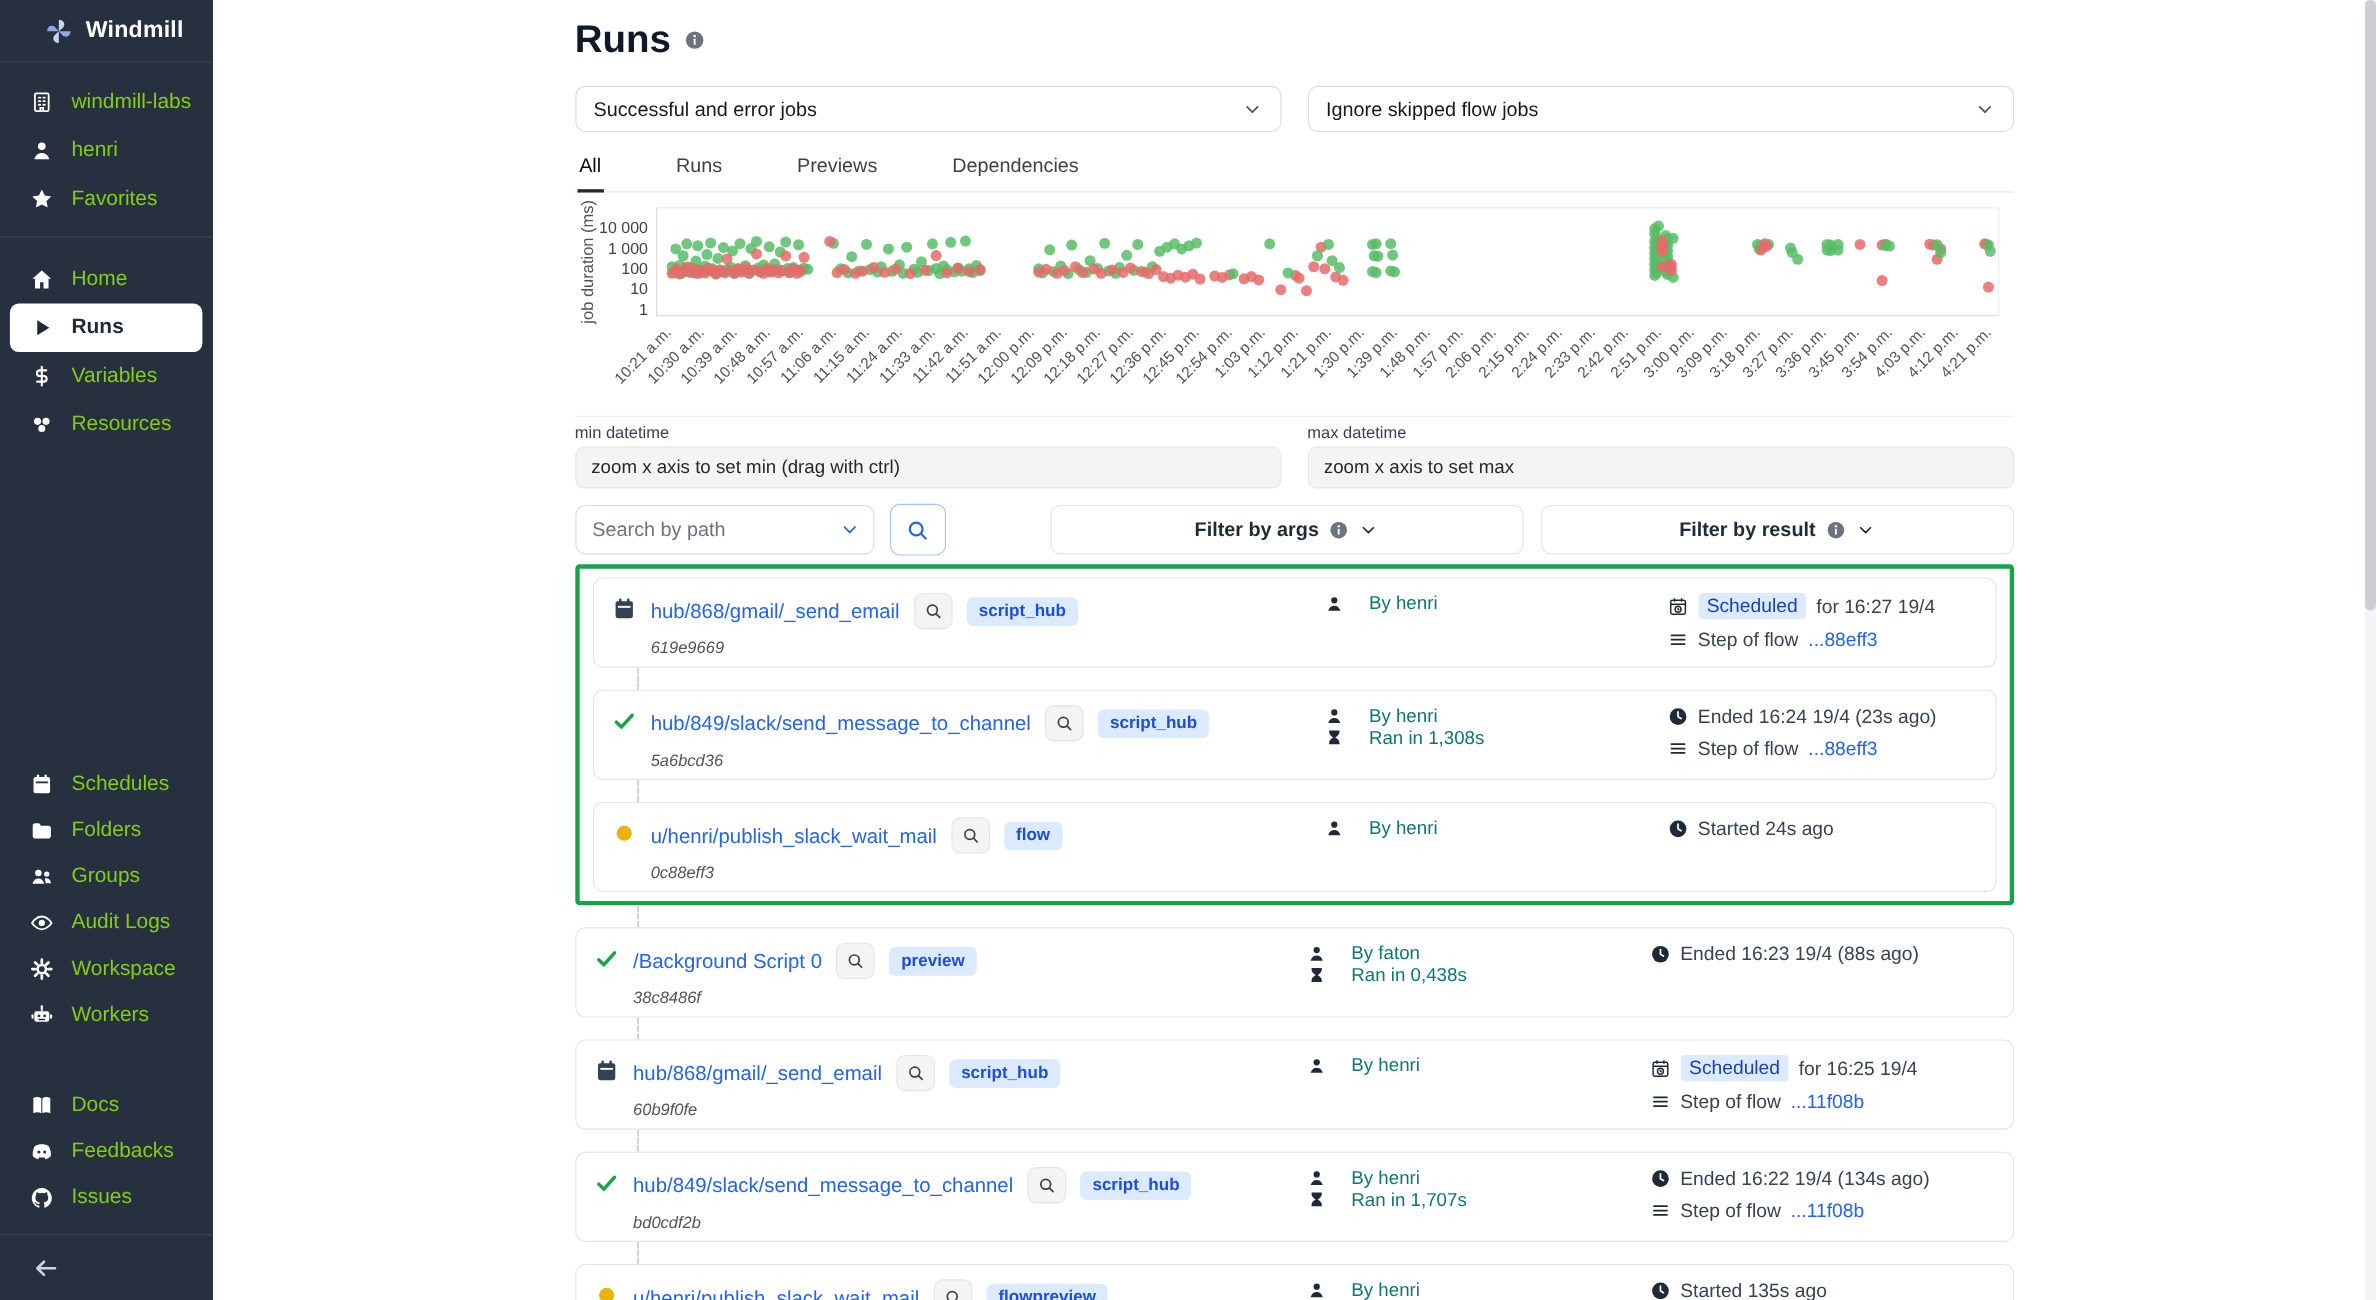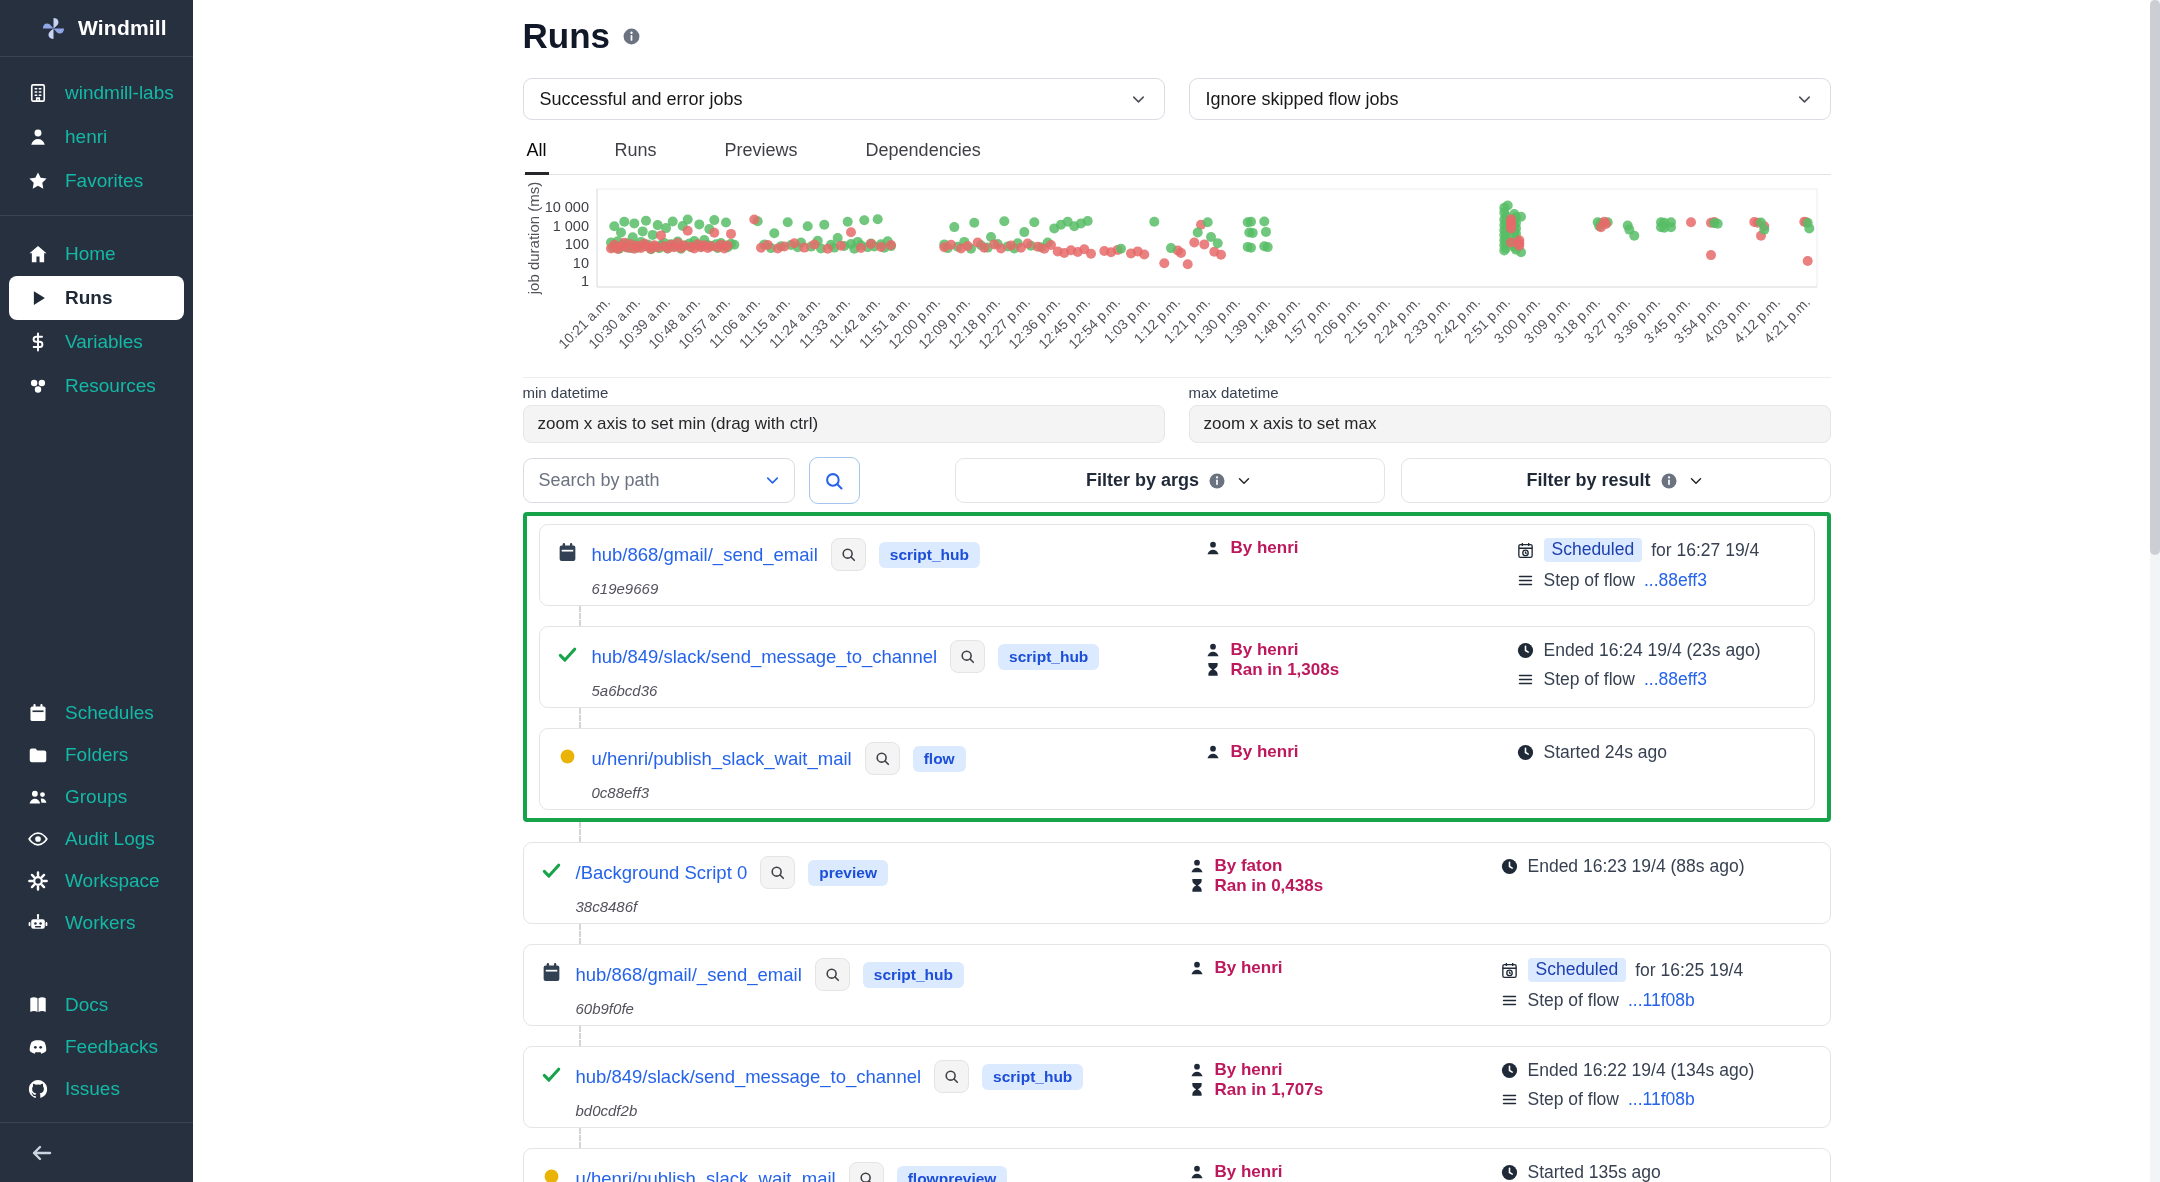"windmill-labs" .sb-item { color: #14b8a6 -> #84cc16 }
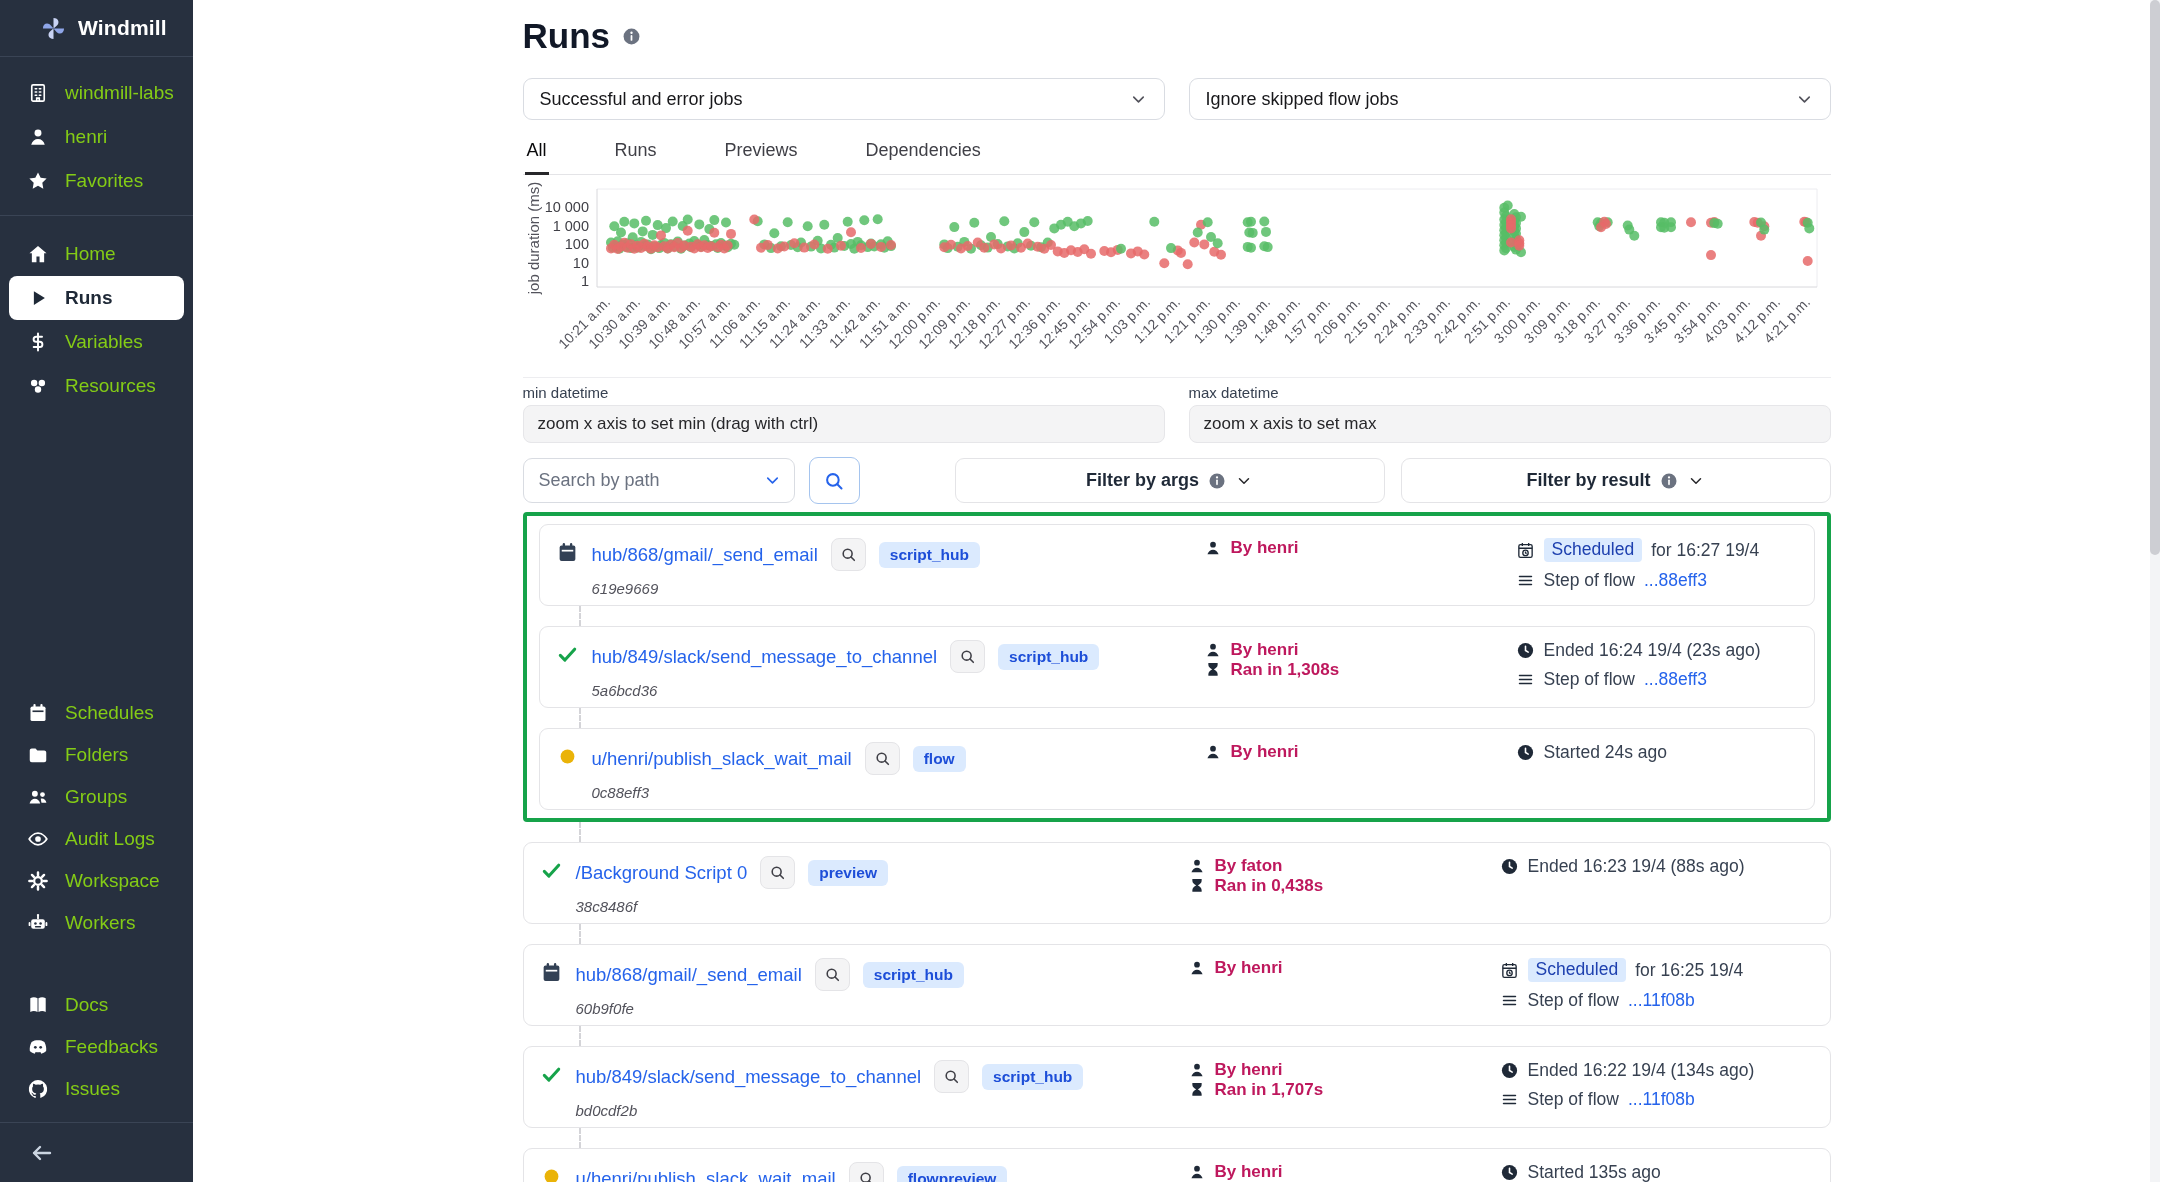"By henri" .by-line, .dur-line { color: #be185d -> #0f766e; font-weight: bold -> none; gap: 9px -> 23px }
